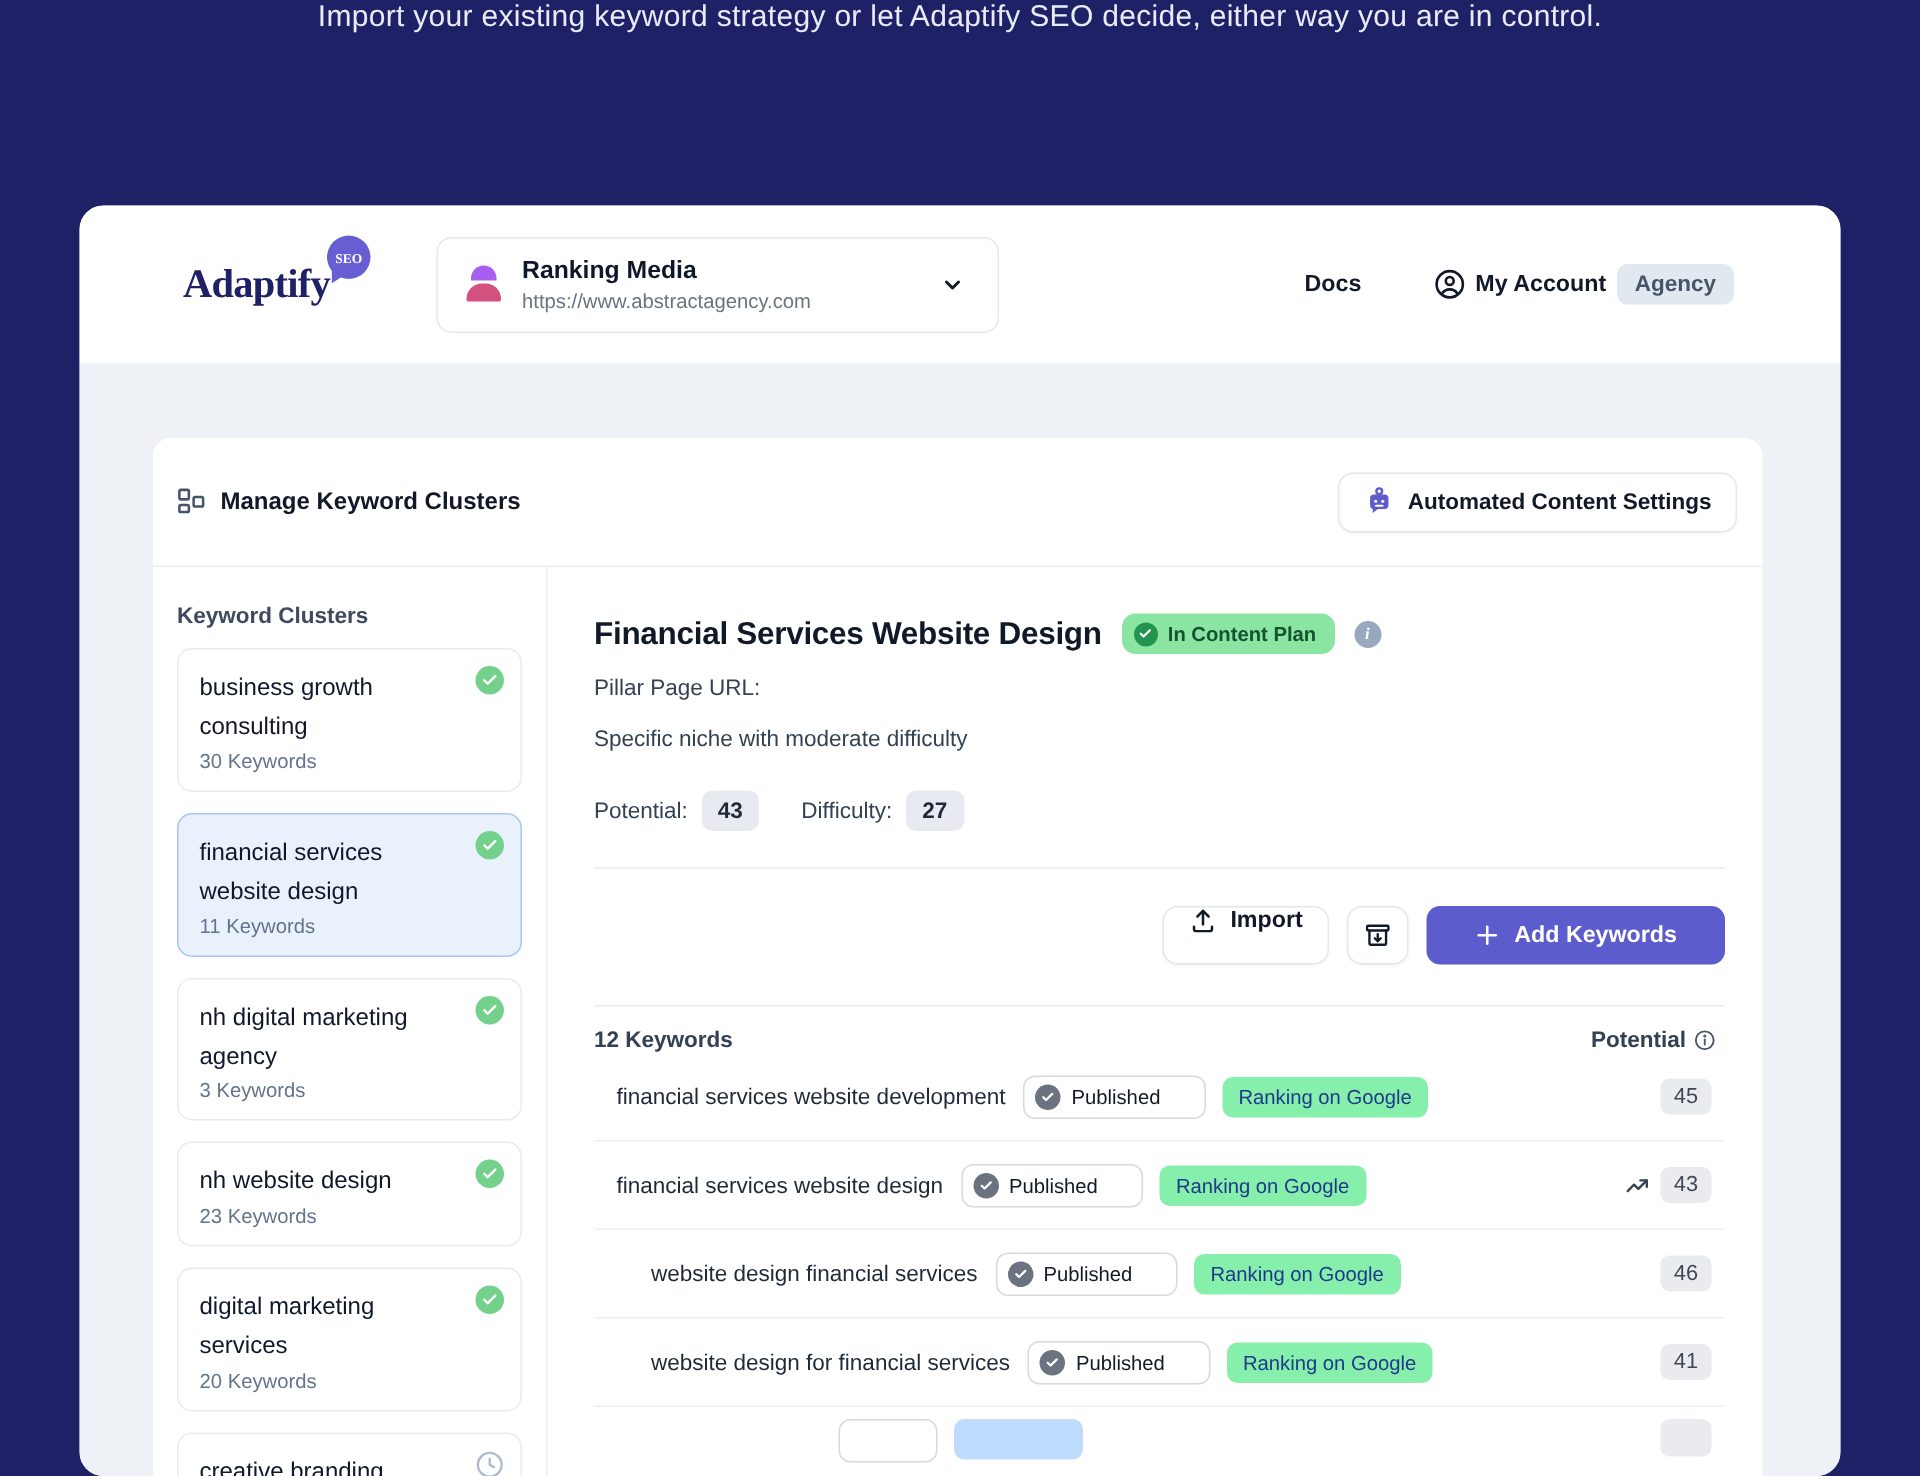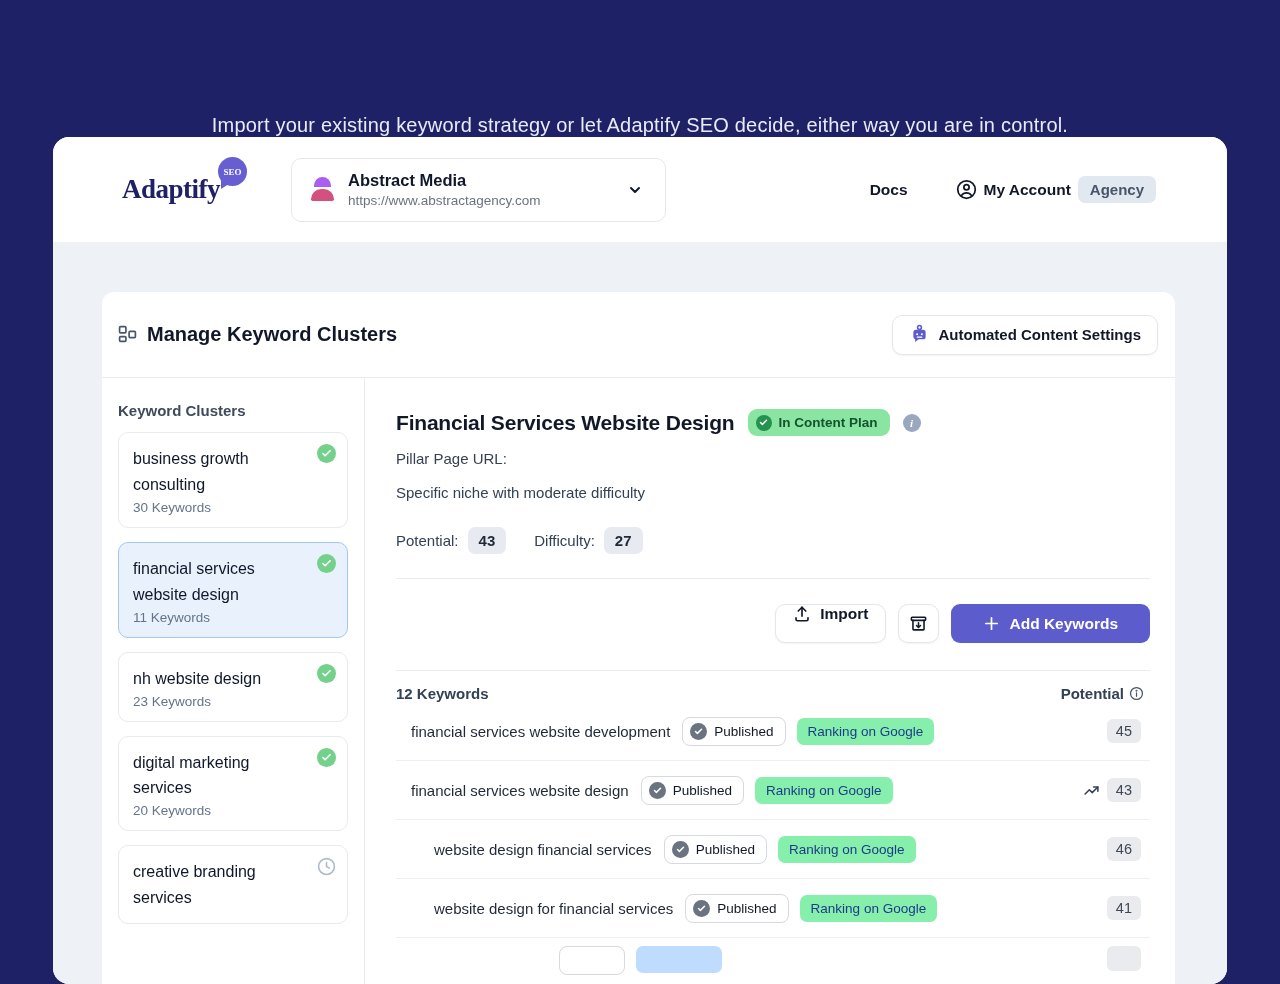"Import your existing keyword strategy" .banner { align-items: flex-end -> flex-start }
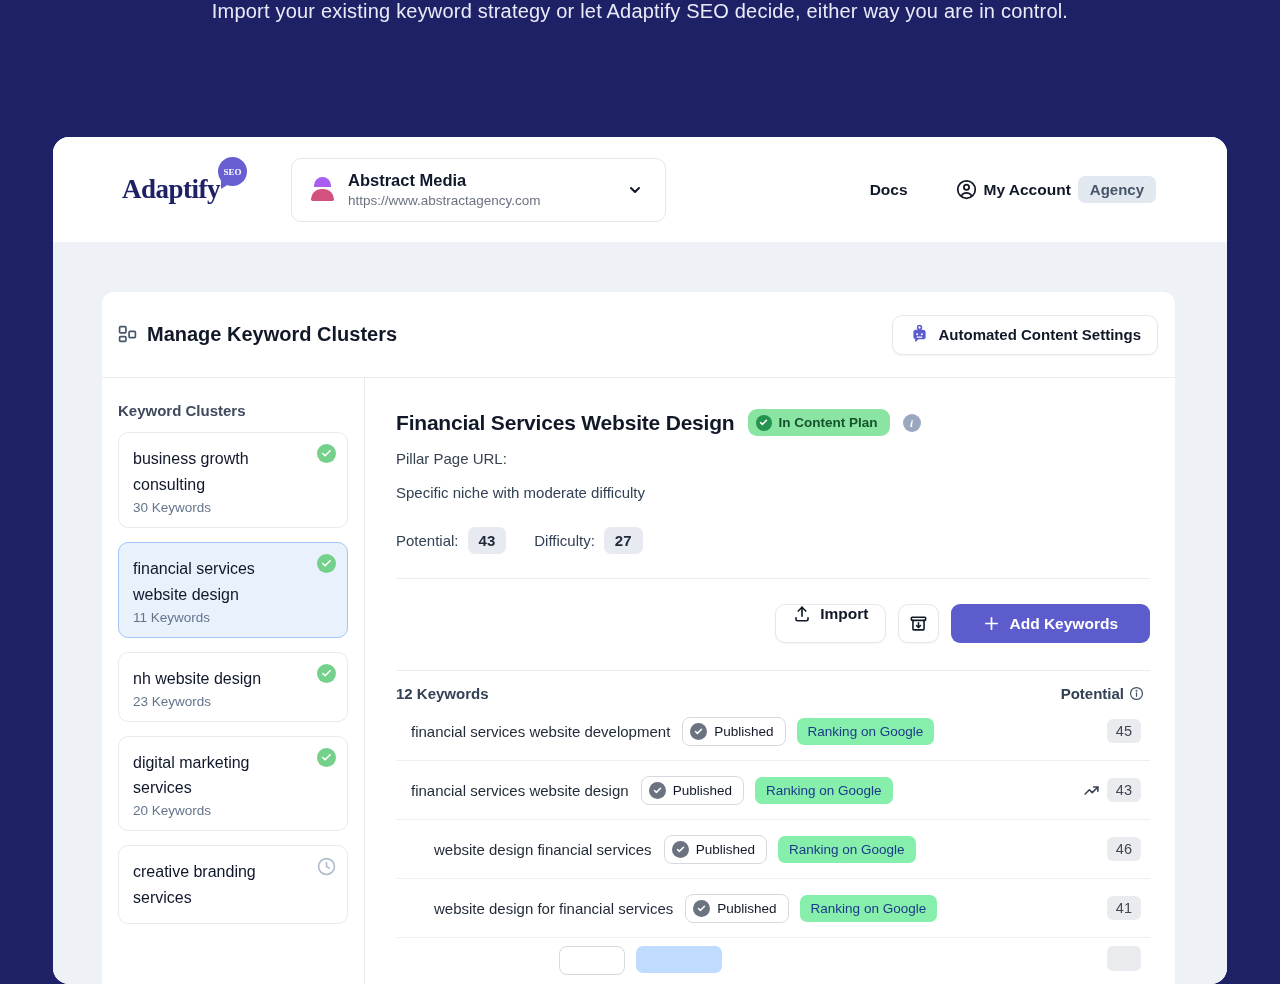"Abstract Media" div.ws-name { text: Abstract -> Ranking }
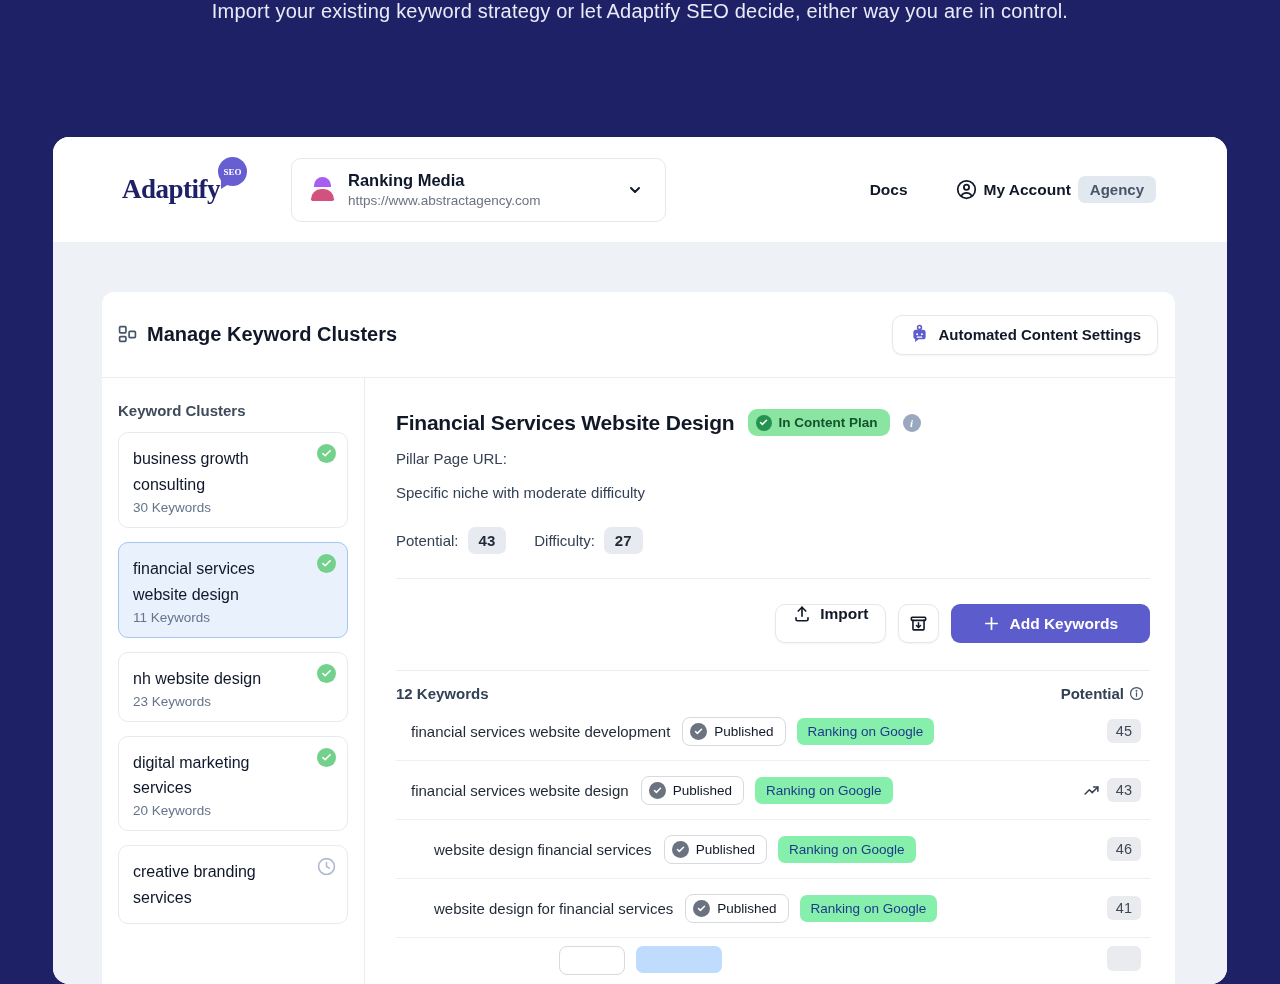"Manage Keyword Clusters" .panel-title { font-size: 20px -> 16px }
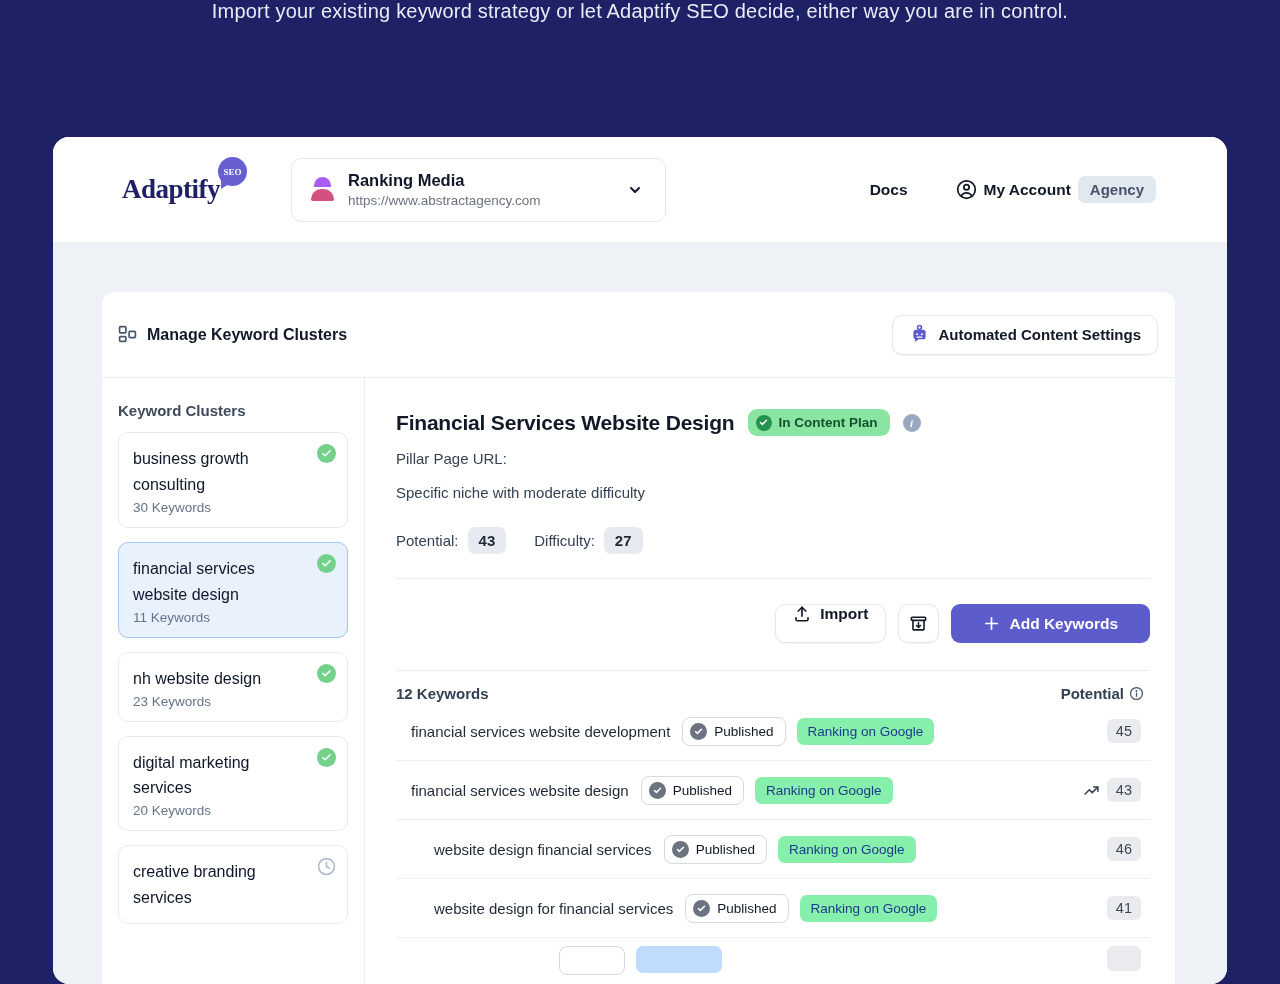"nh digital marketing agency" div.cluster-card { html: none -> <div> <div>nh digital marketing agency</div> <div>3 Keywords</div> <span> <svg> <polyline></polyline> </svg> </span> </div> }
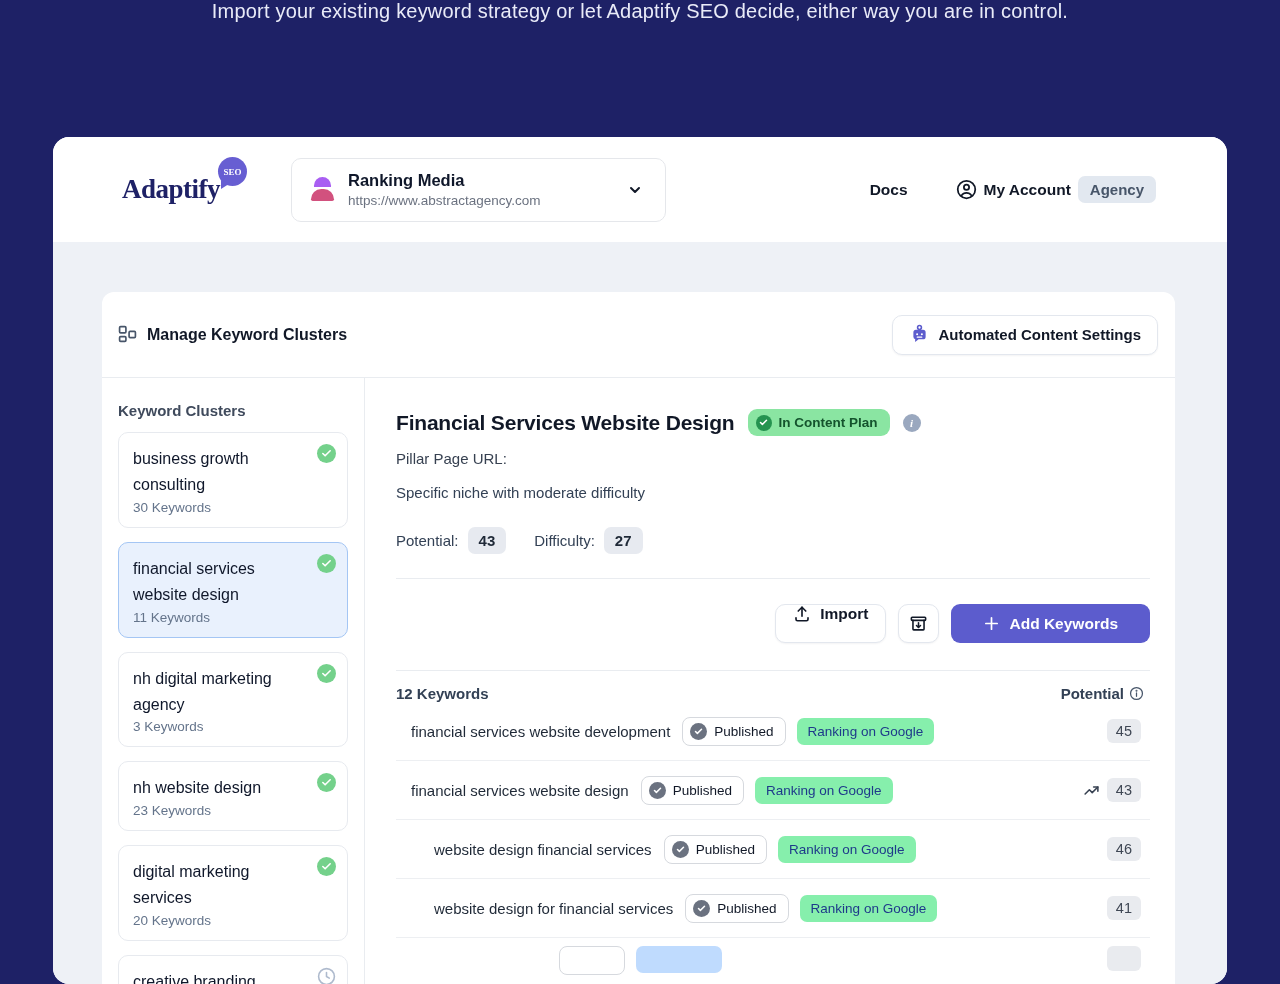"Published" .pub-badge { padding: 0 11px 0 7px -> 0 29px 0 7px }
